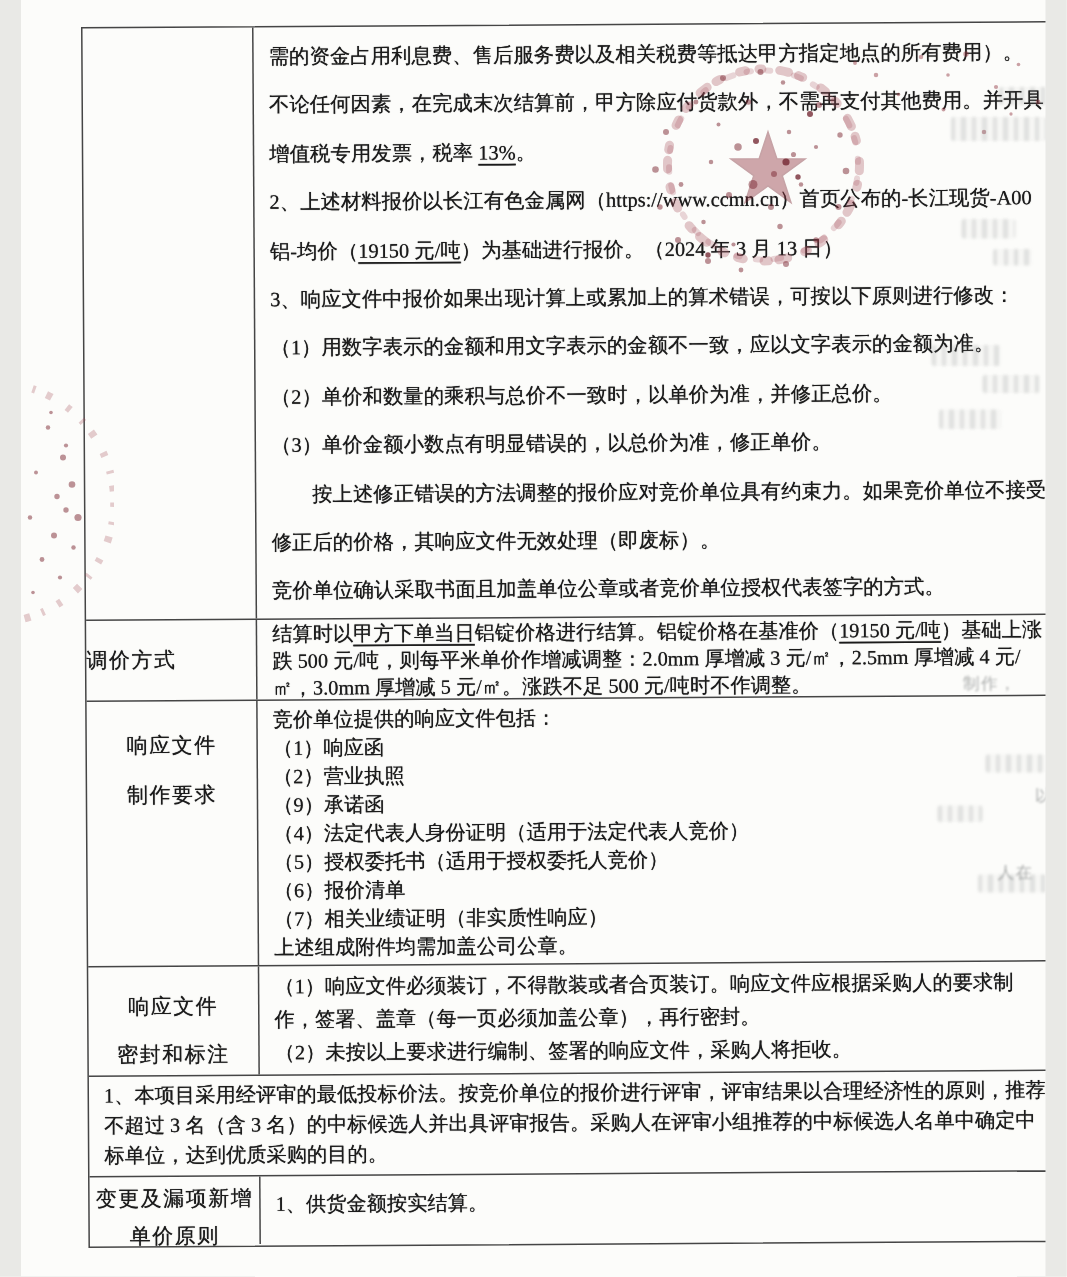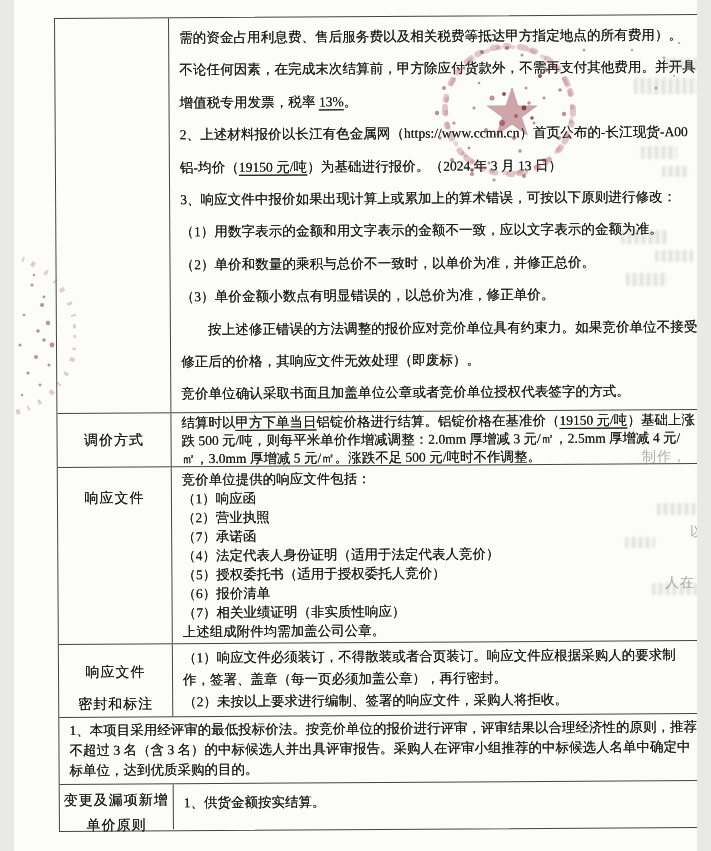"调价方式" .row-1 .cell-label,.row-4 .cell-label { justify-content: center -> none }
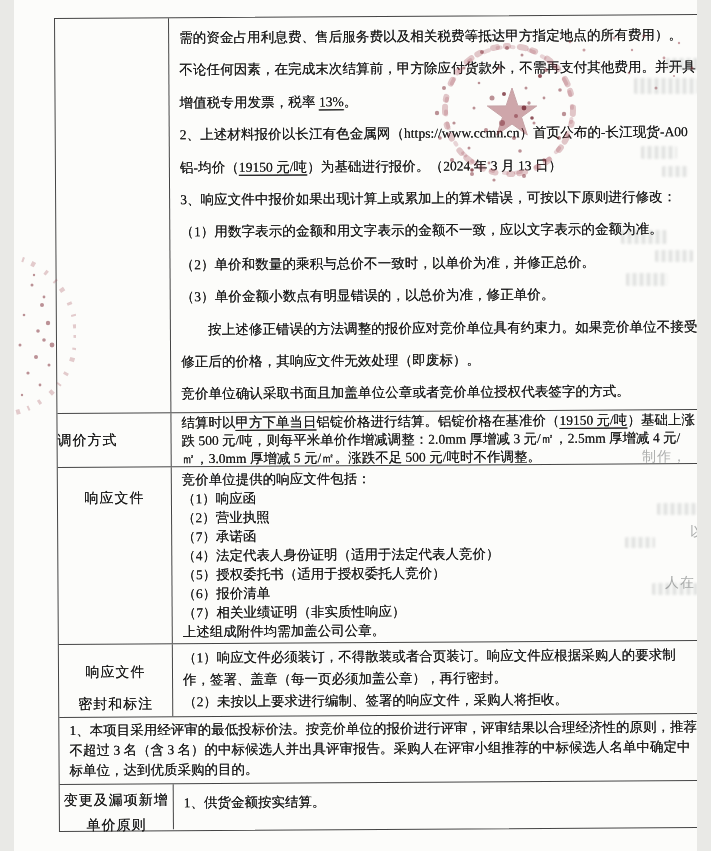"制作，" .ghost-text { font-size: 14px -> 11px }
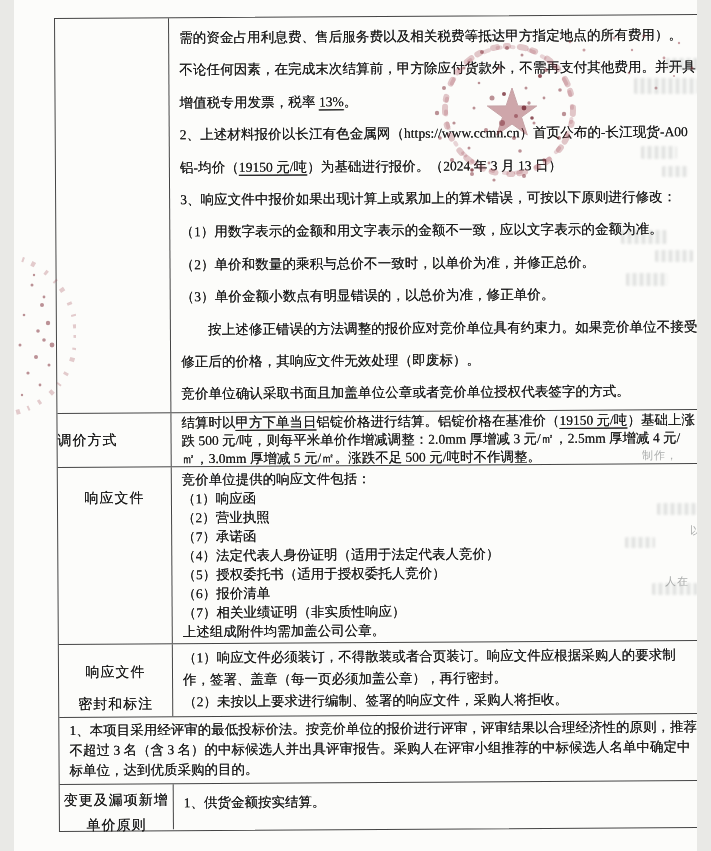"制作要求" div { html: none -> <div>制作要求</div> }
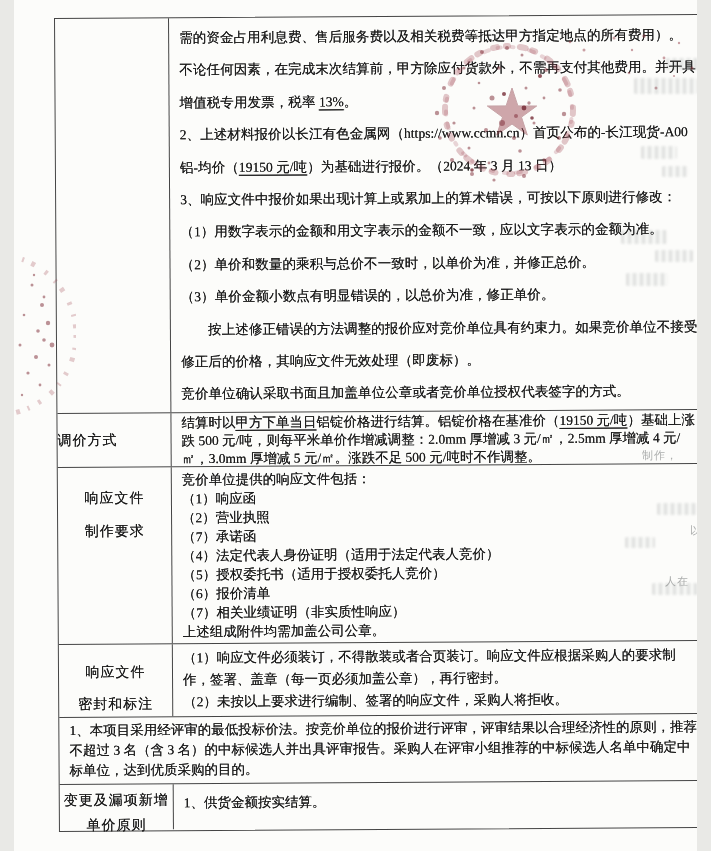"（7）承诺函" span { text: 7 -> 9 }
